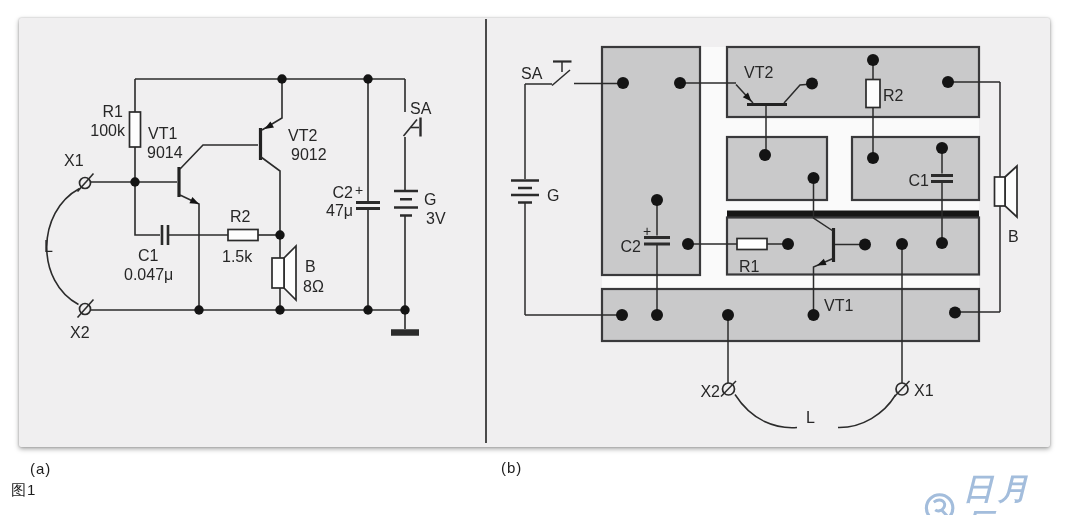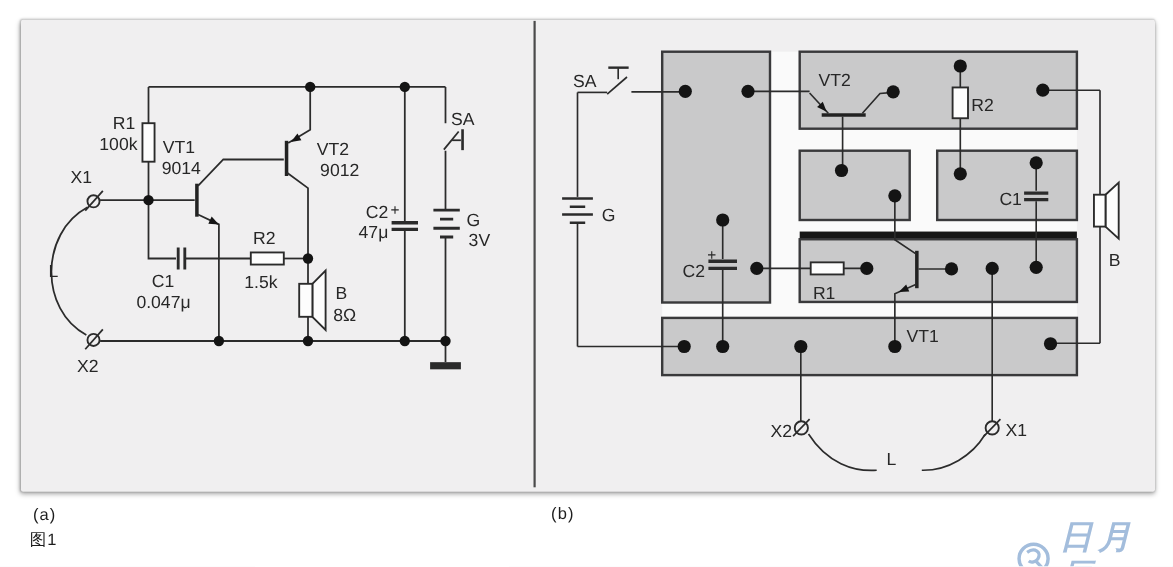"图1" div.caption { left: 27px -> 11px }
